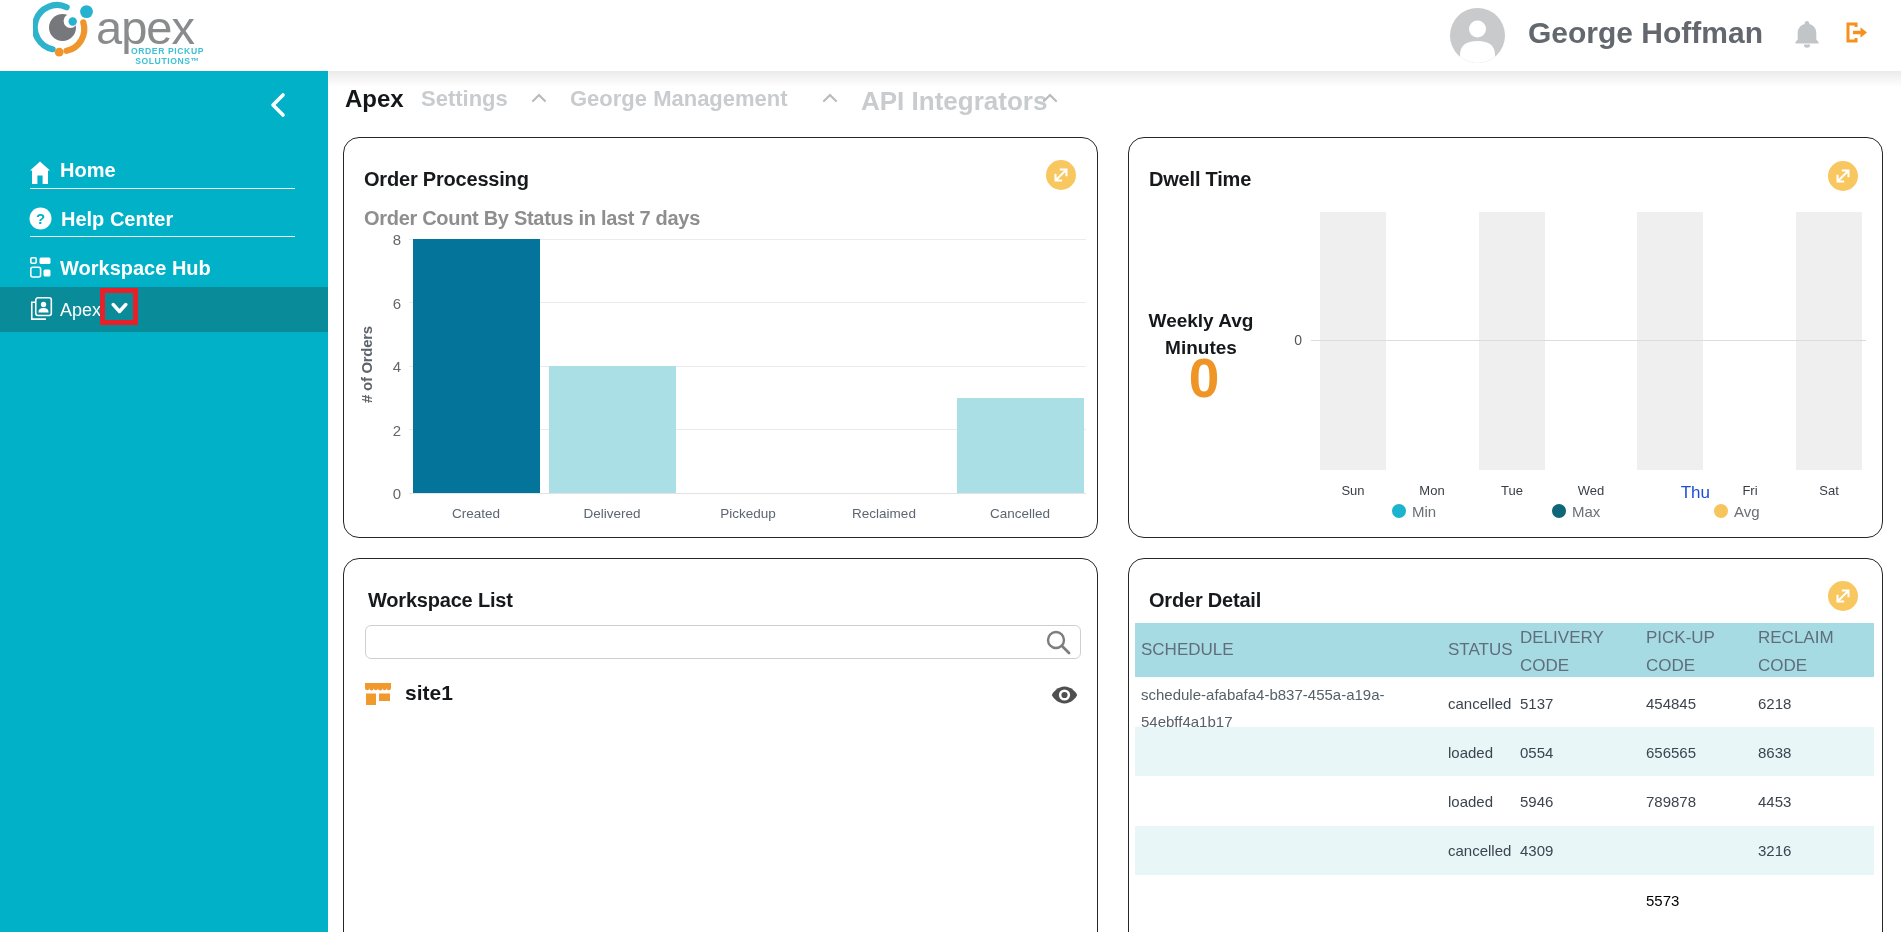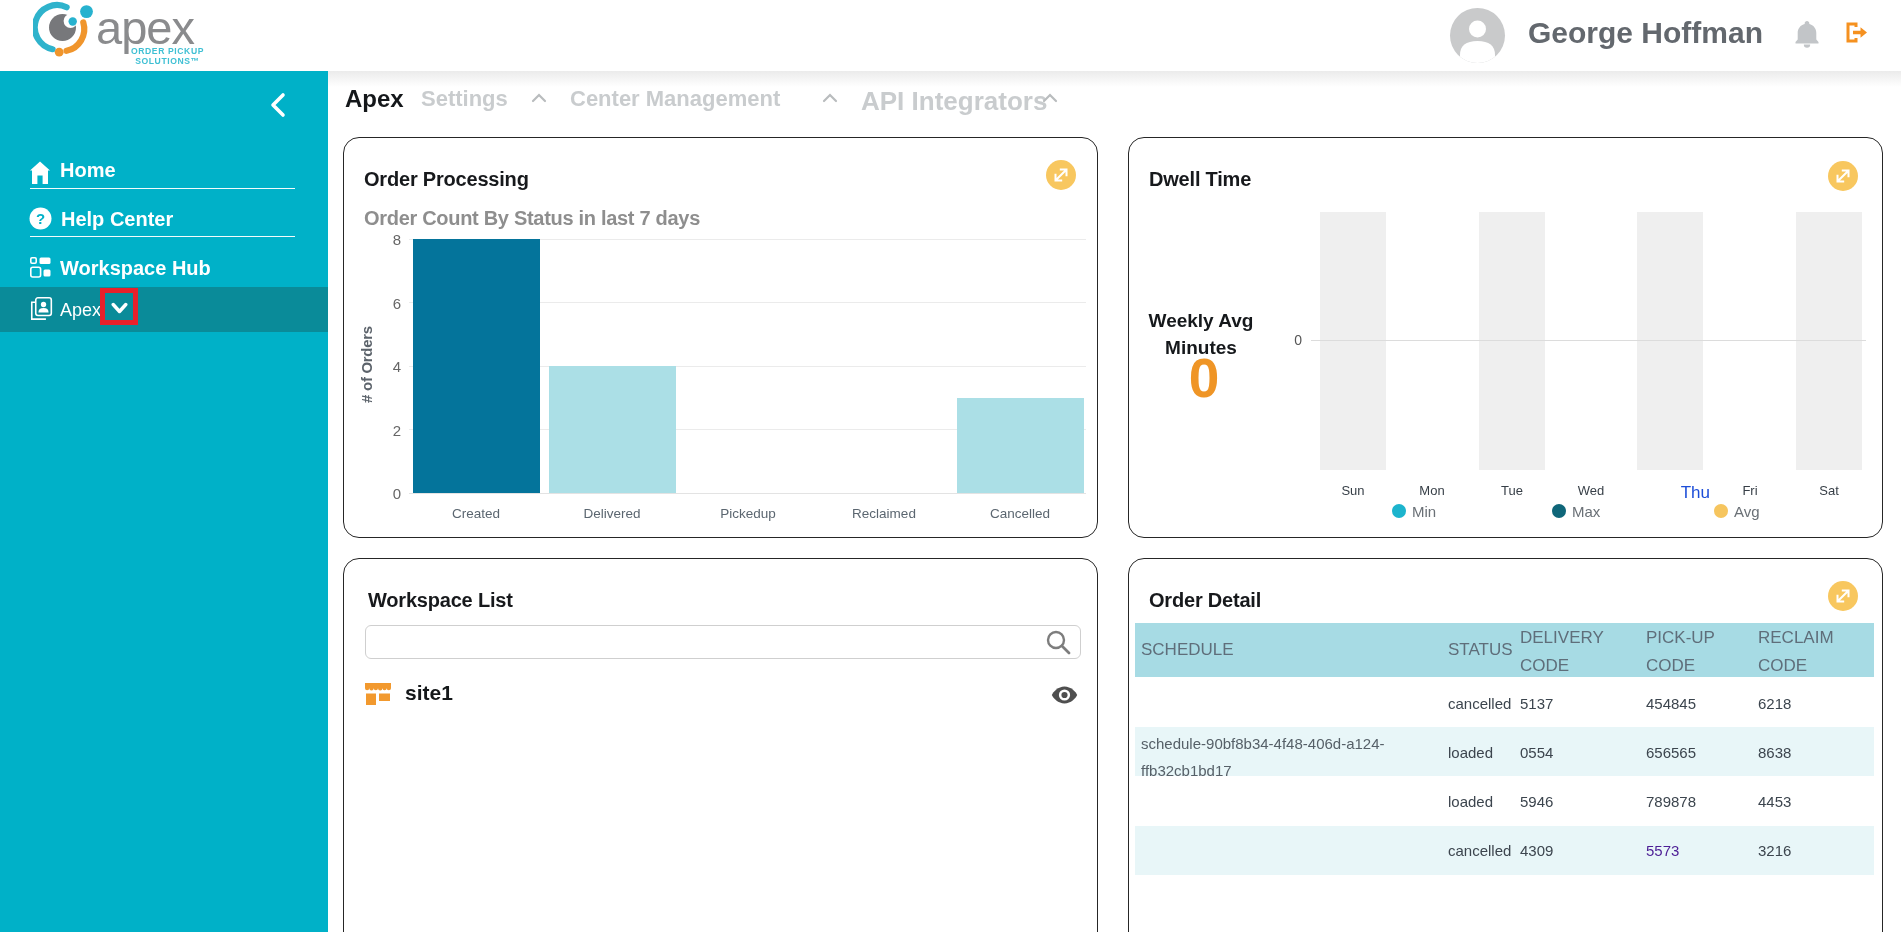"Center Management" div.abs { text: Center -> George }
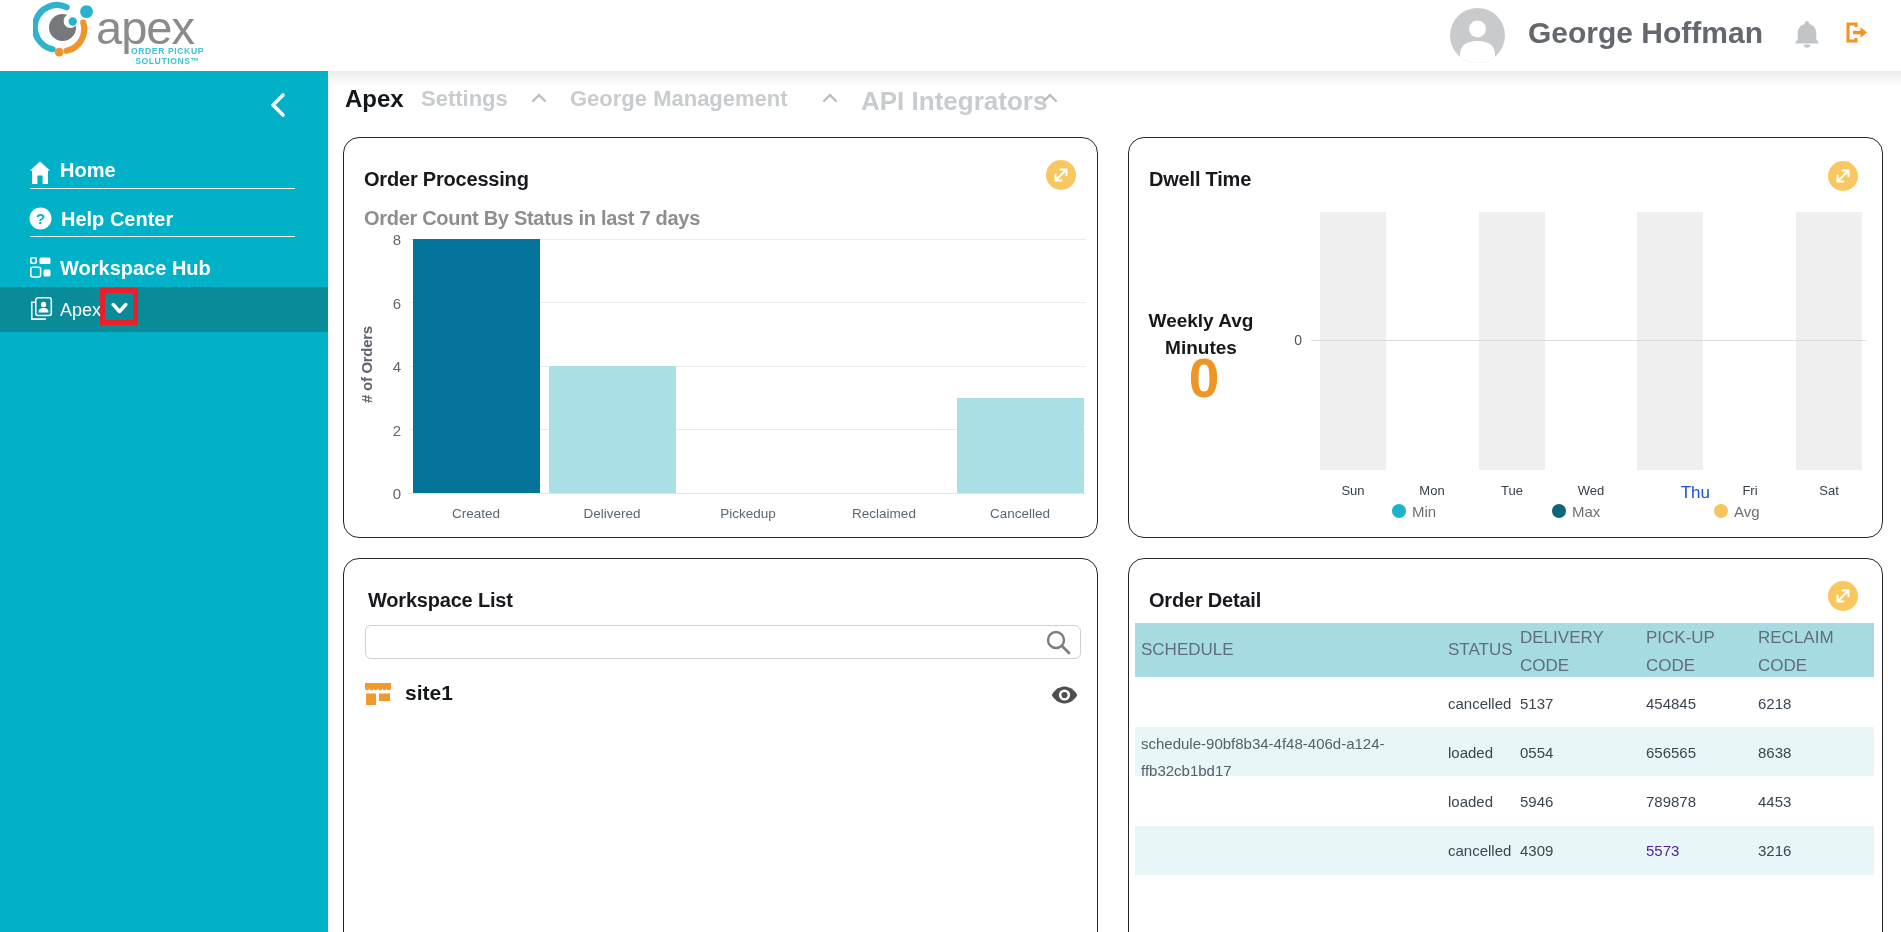"schedule-afabafa4-b837-455a-a19a-" div.abs { html: none -> <div>schedule-afabafa4-b837-455a-a19a-<br>54ebff4a1b17</div> }
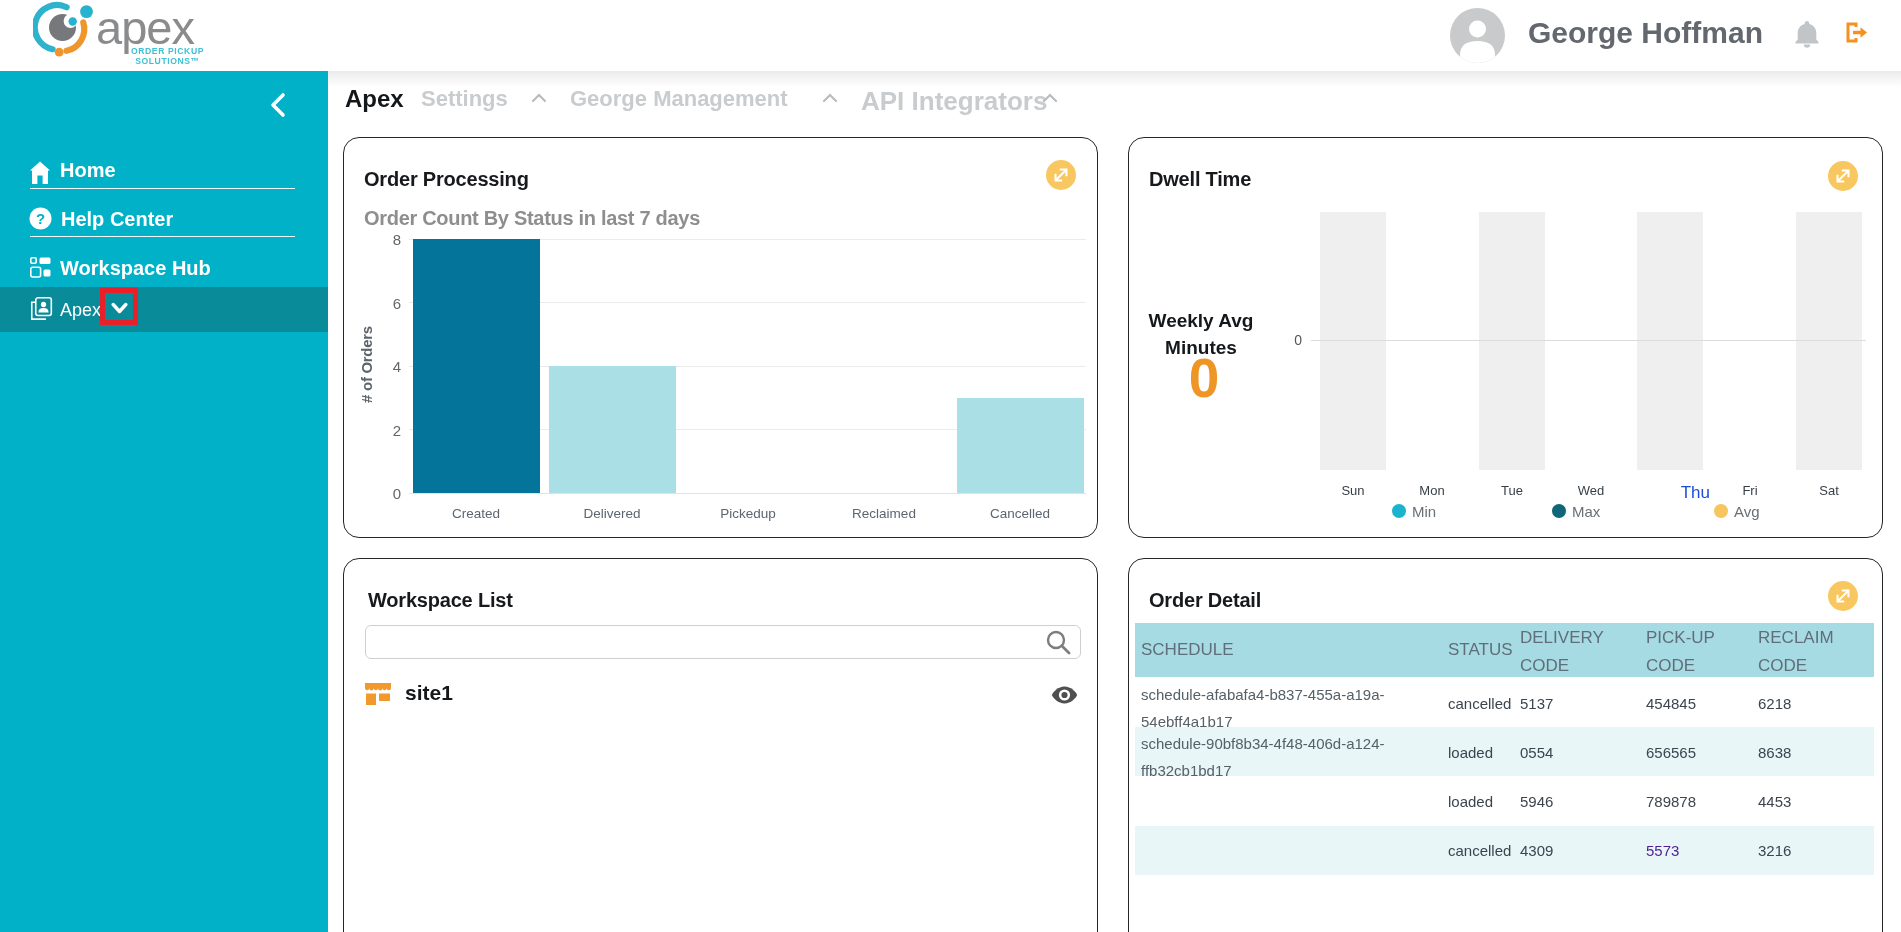"schedule-90bf8b34-4f48-406d-a124-" div.abs { html: <div>schedule-90bf8b34-4f48-406d-a124-<br>ffb32cb1bd17</div> -> none }
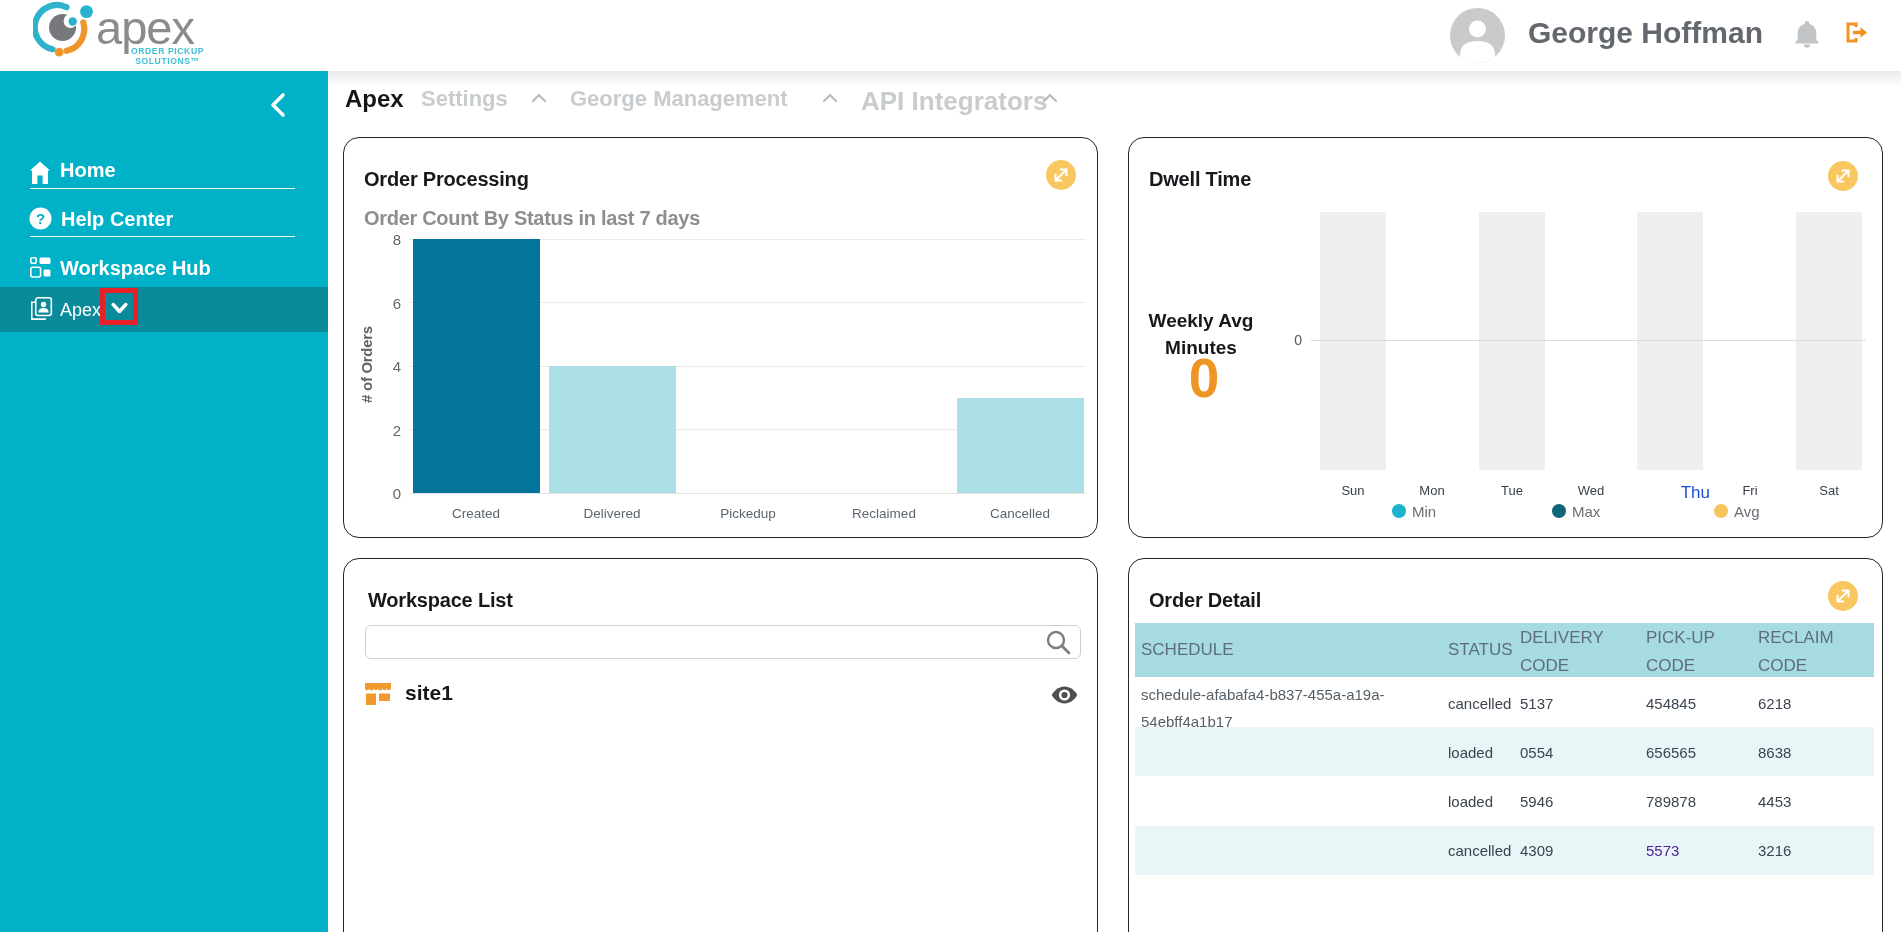"5573" div.abs { color: #4c1d95 -> #000000; top: 842px -> 892px }
